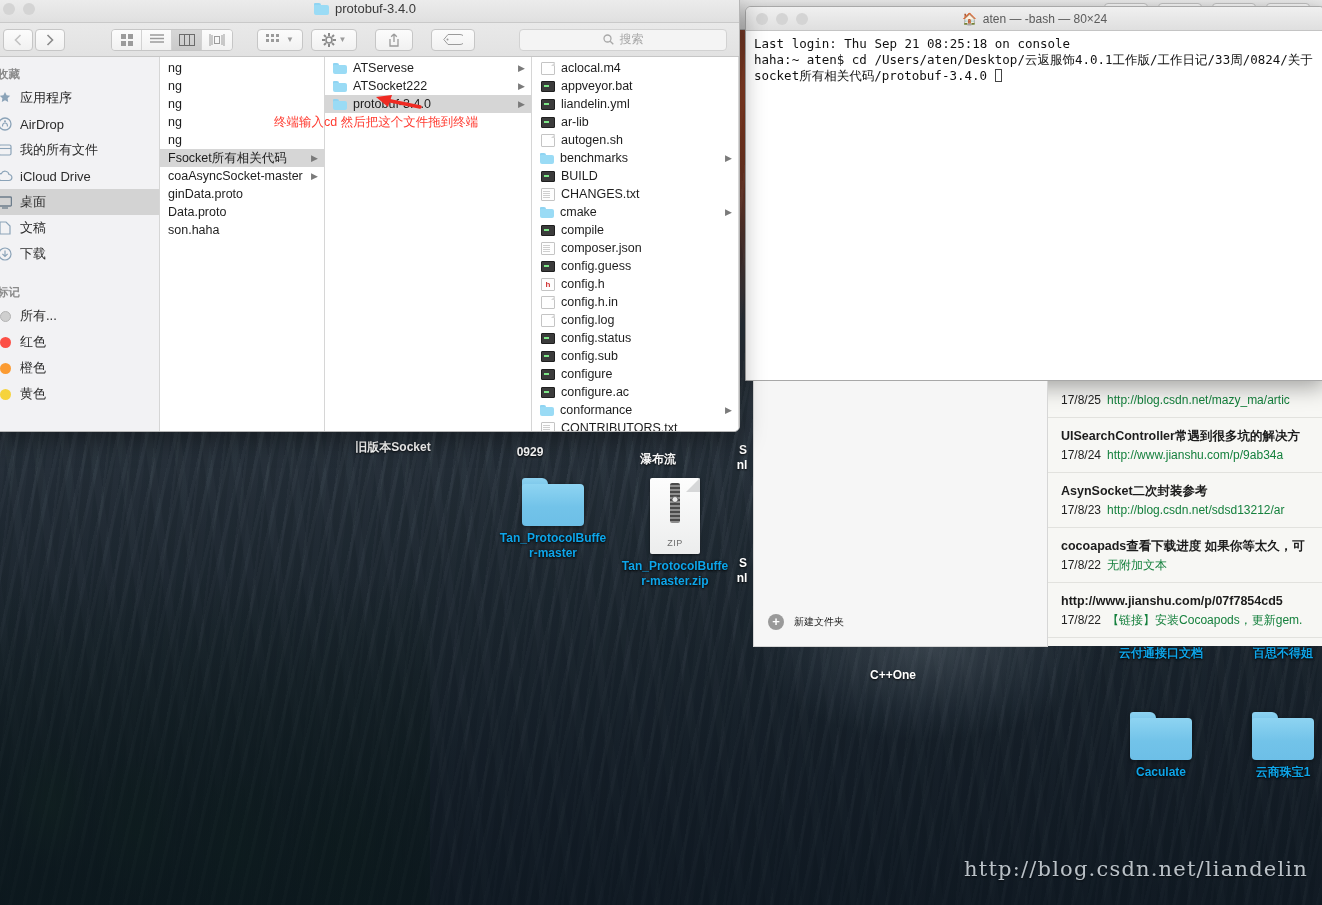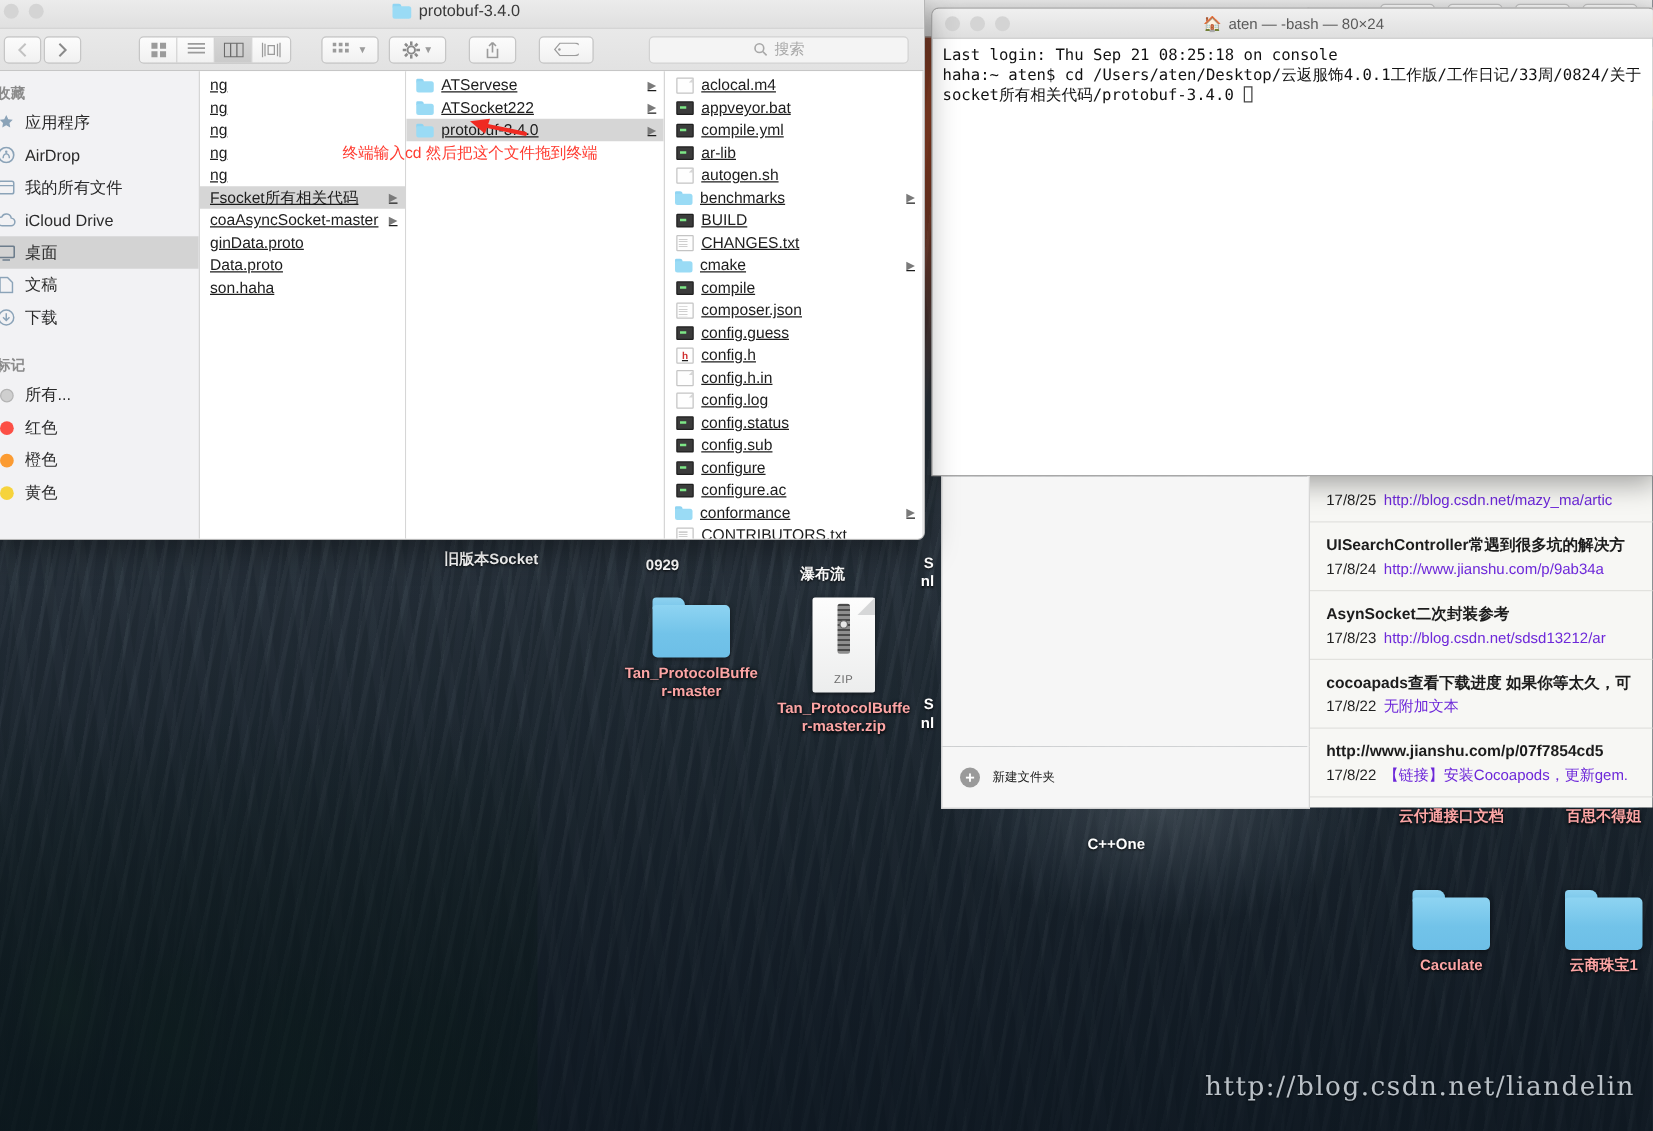"ng" .row { text-decoration: underline -> none }
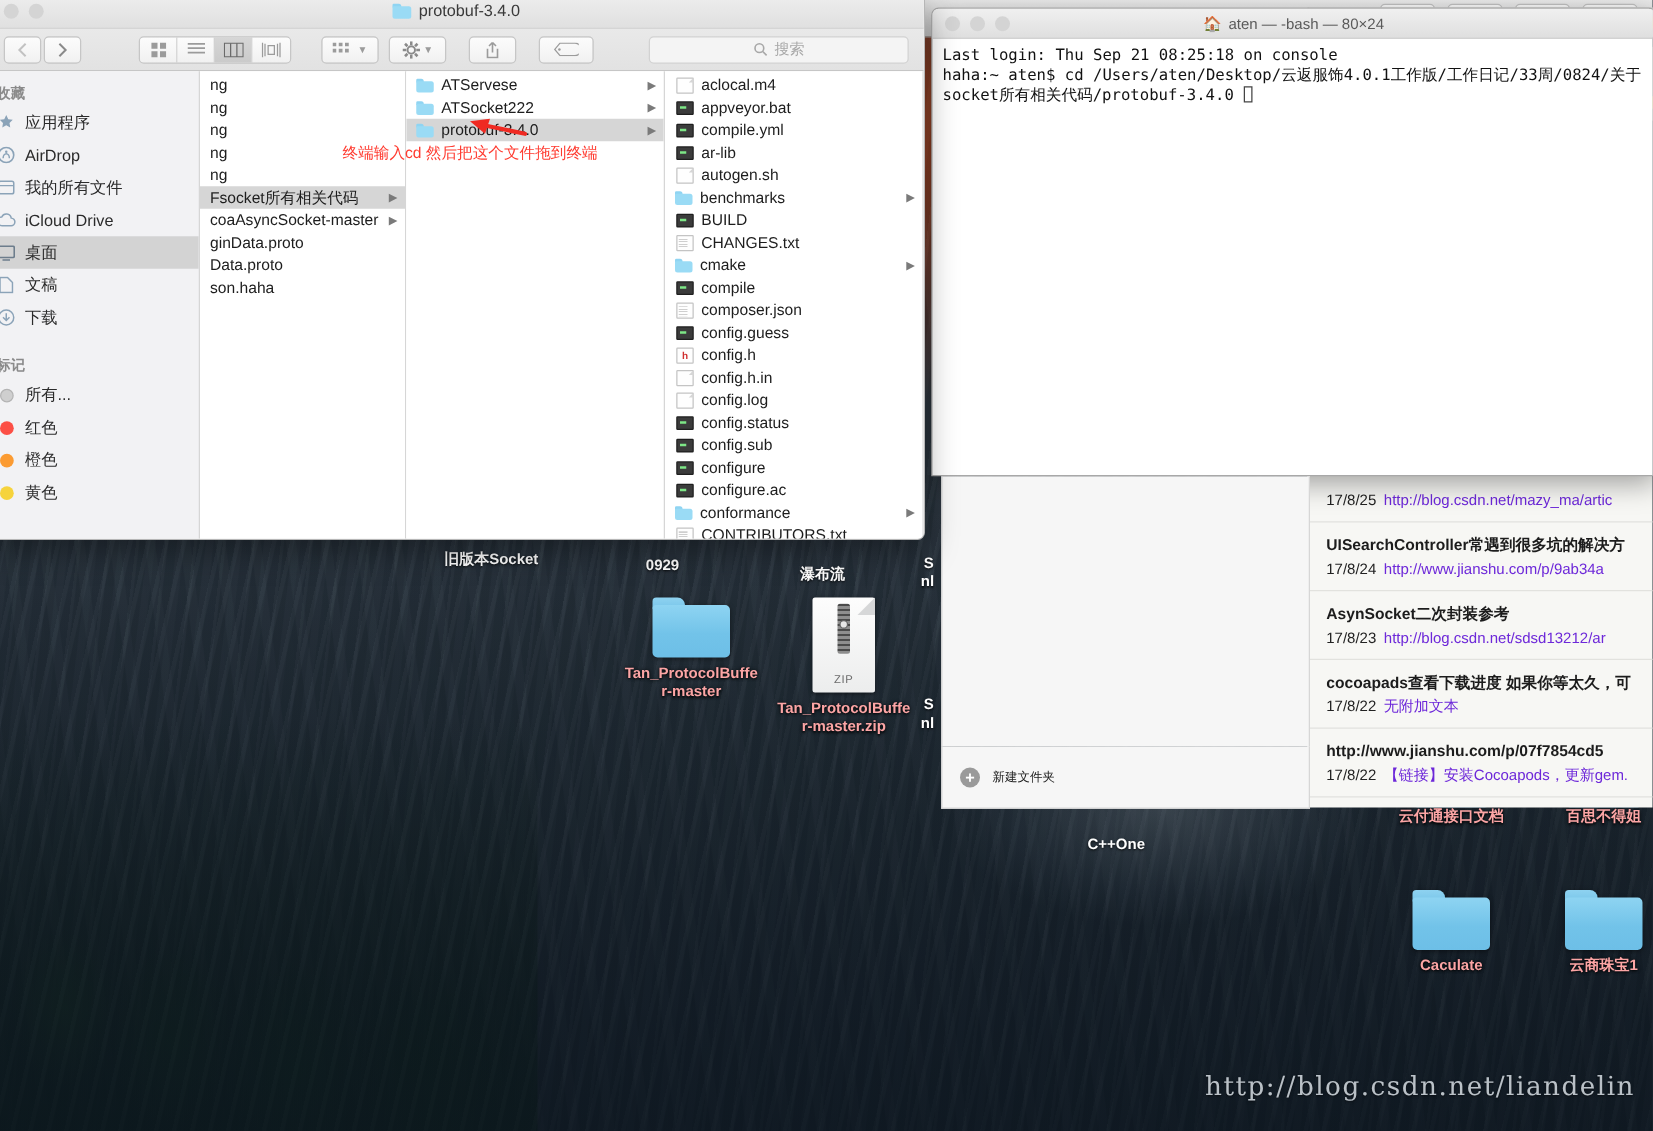"compile.yml" span { text: compile.yml -> liandelin.yml }
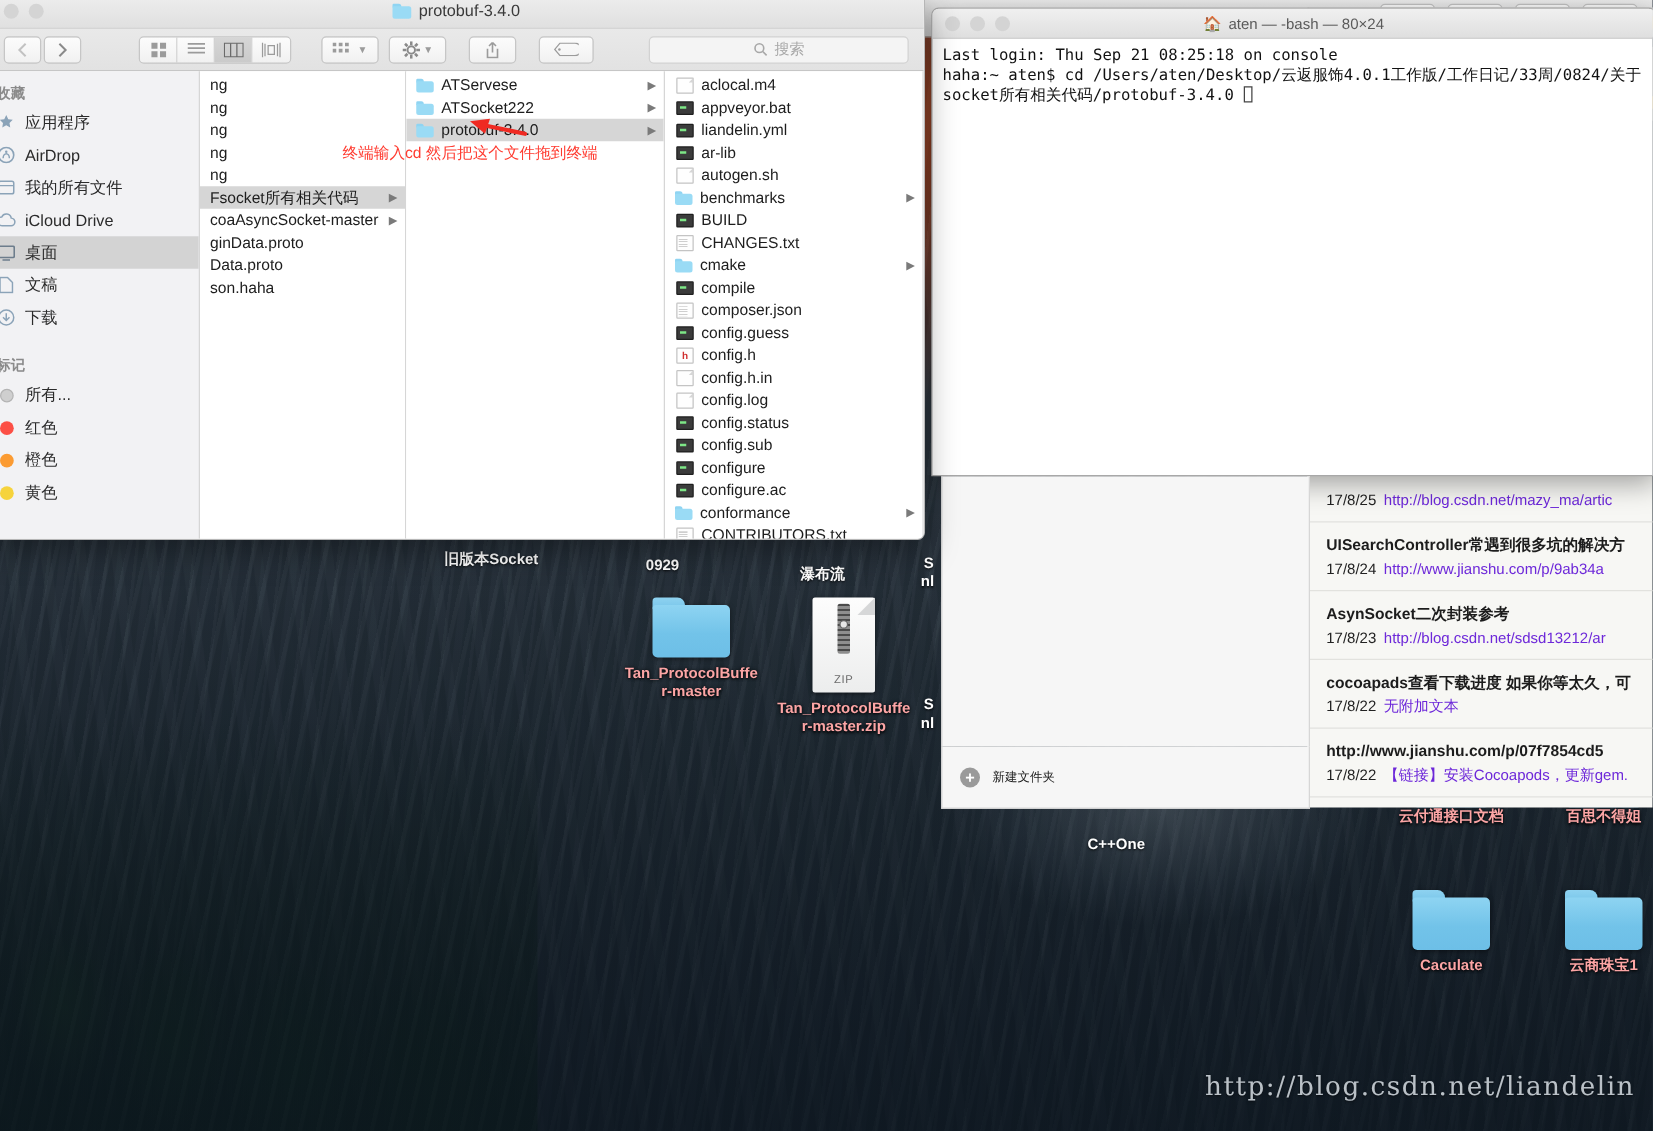"http://blog.csdn.net/mazy_ma/artic" .note-meta .snip { color: #6d28d9 -> #15803d }
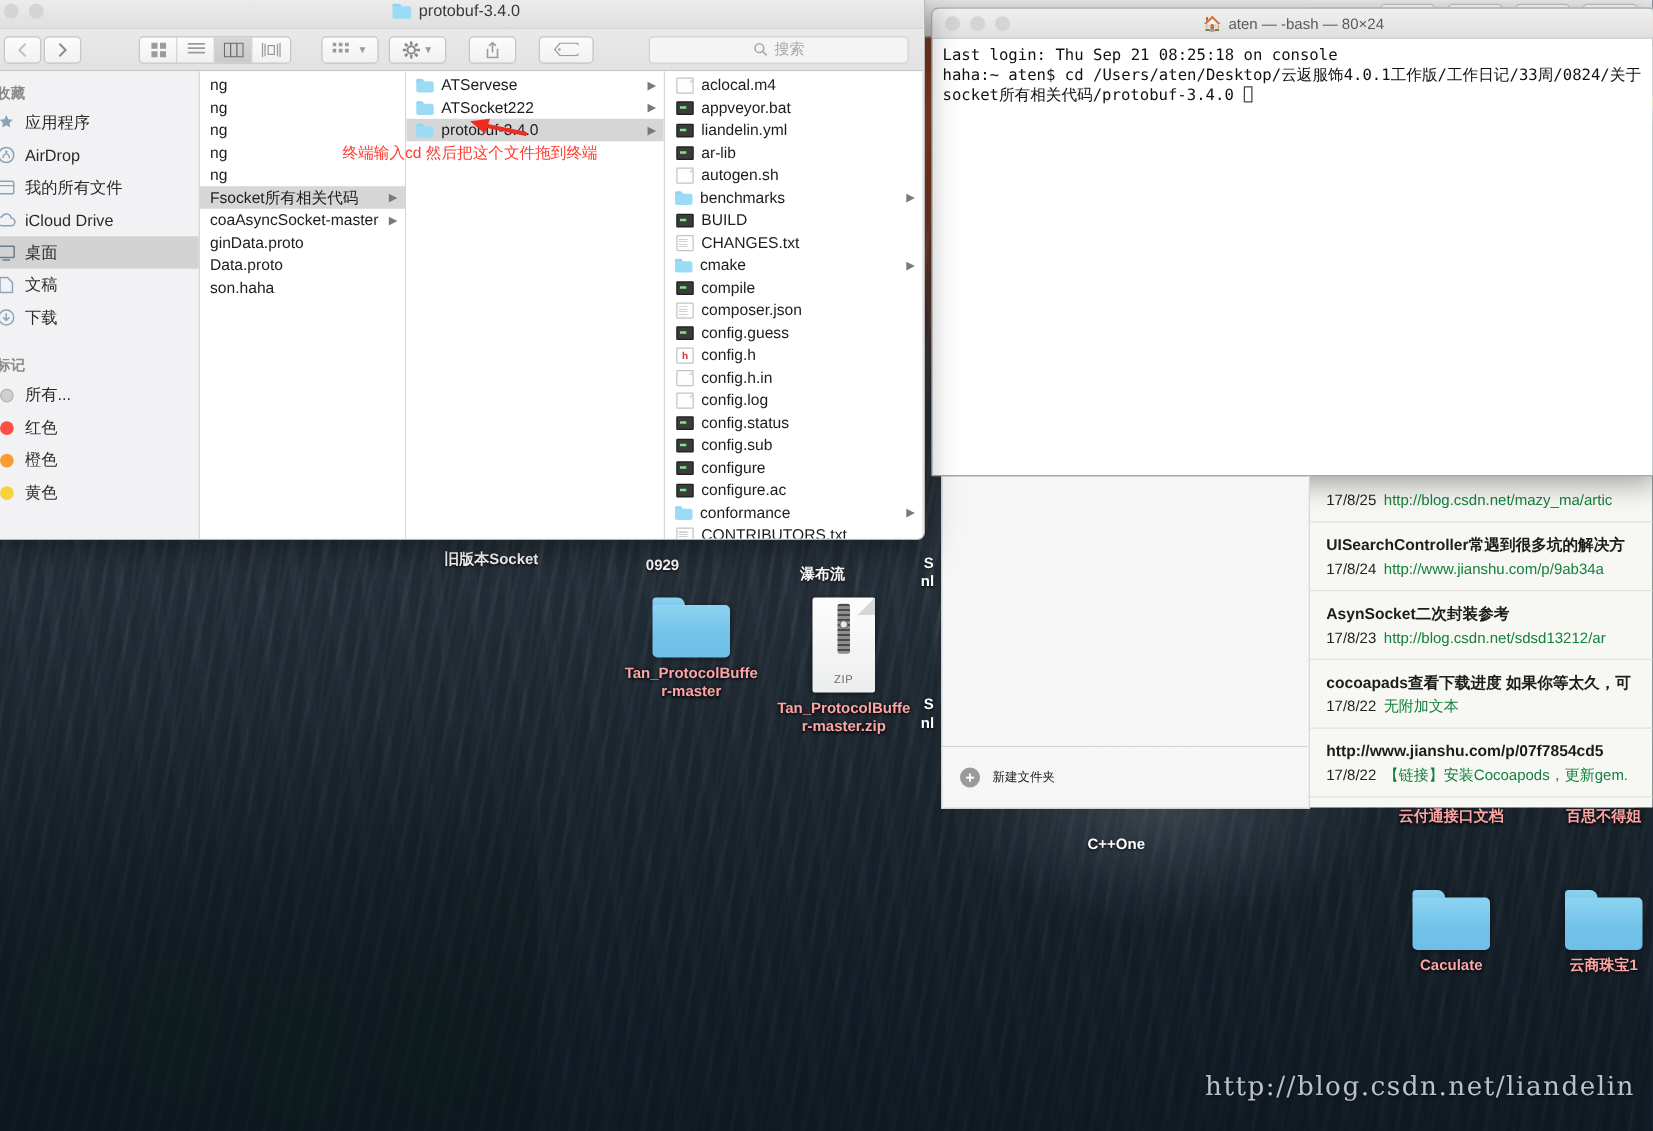"Tan_ProtocolBuffer-master" .dicon .lbl { color: #fca5a5 -> #0ea5e9 }
